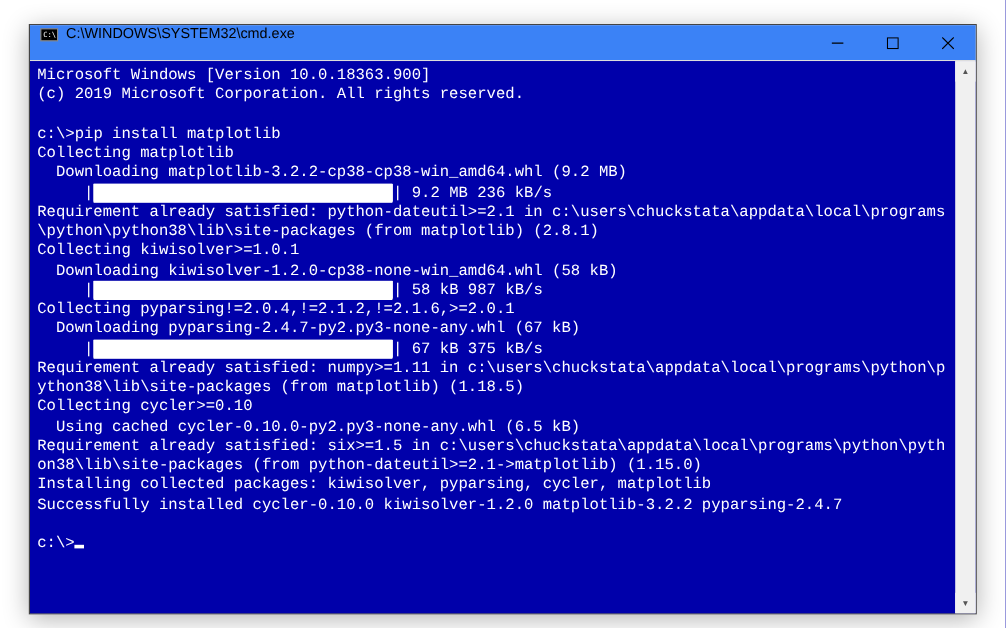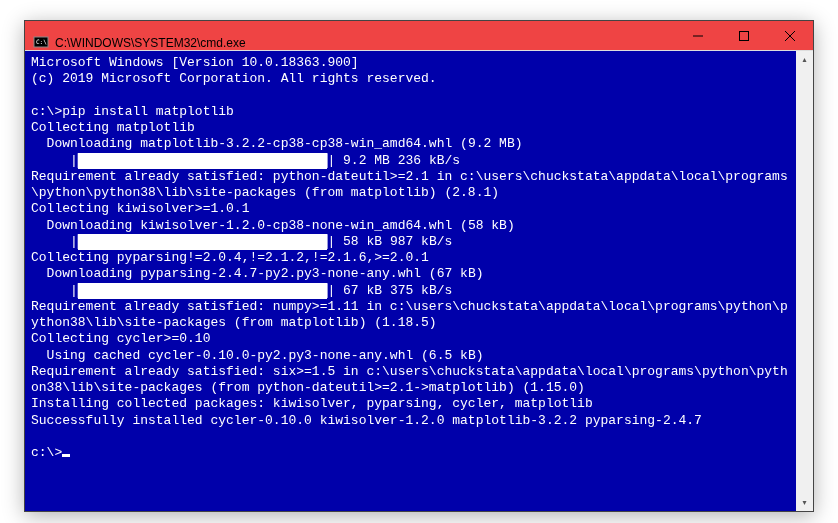"C:\WINDOWS\SYSTEM32\cmd.exe" .titlebar { align-items: flex-end -> flex-start; background: #ef4444 -> #3b82f6 }
